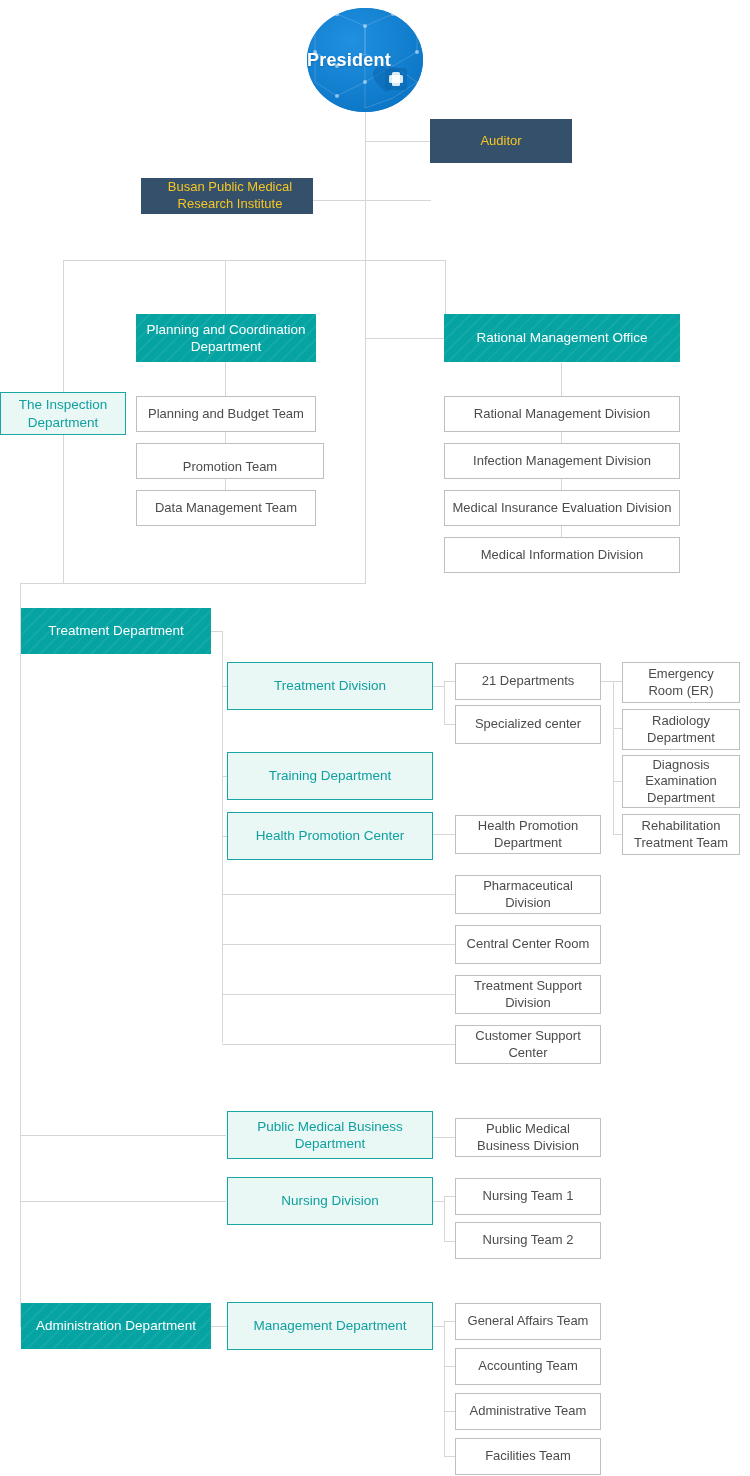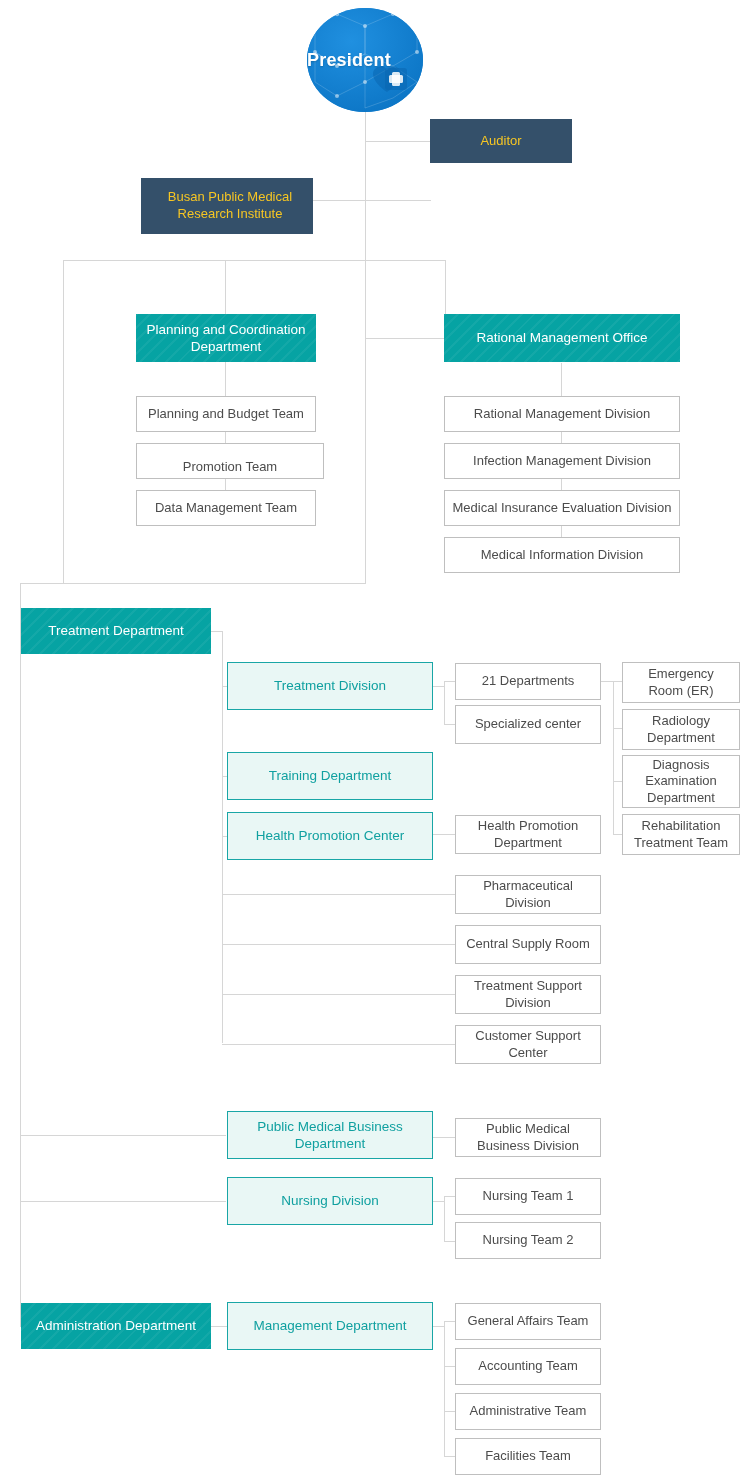"Busan Public Medical Research Institute" div.node { height: 56px -> 36px }
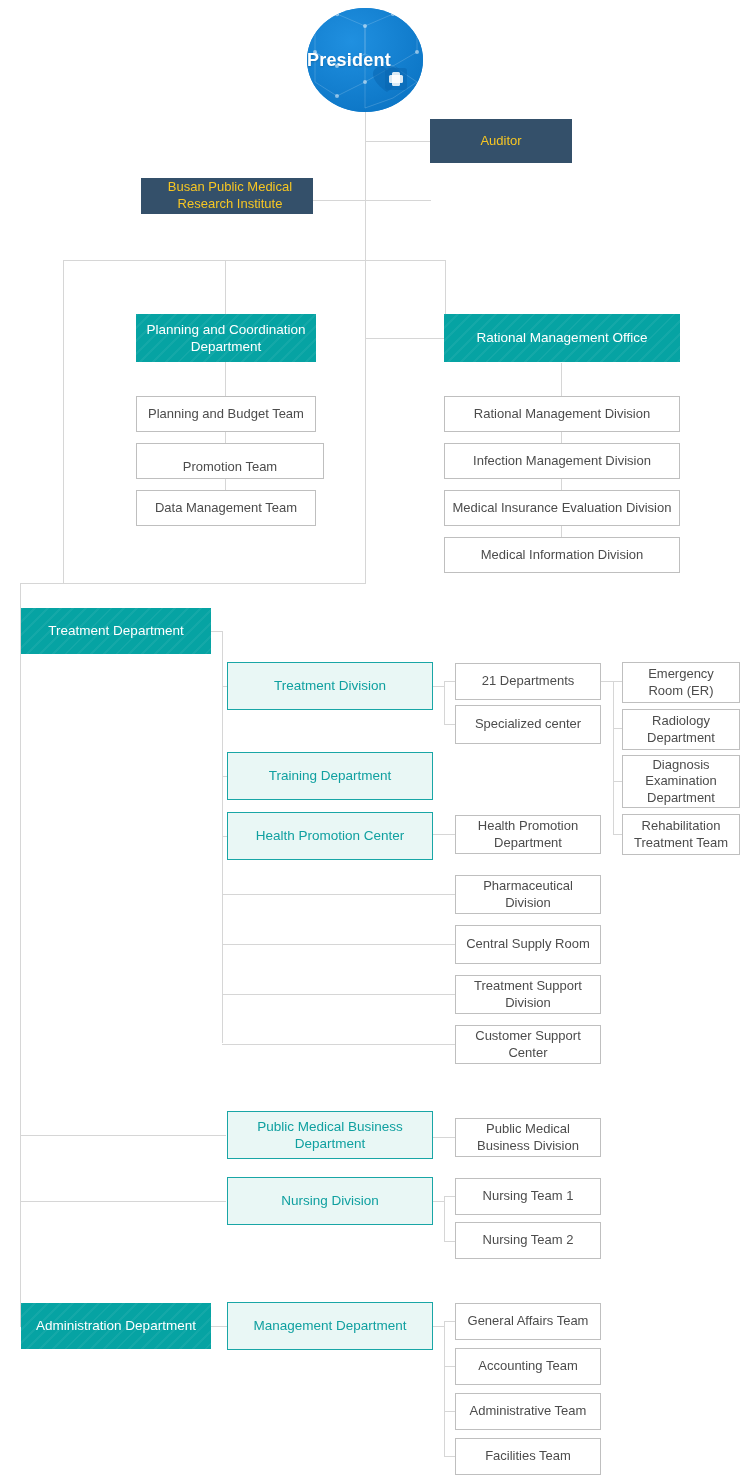"The Inspection Department" div.node { html: none -> <div> <span>The Inspection Department</span> </div> }
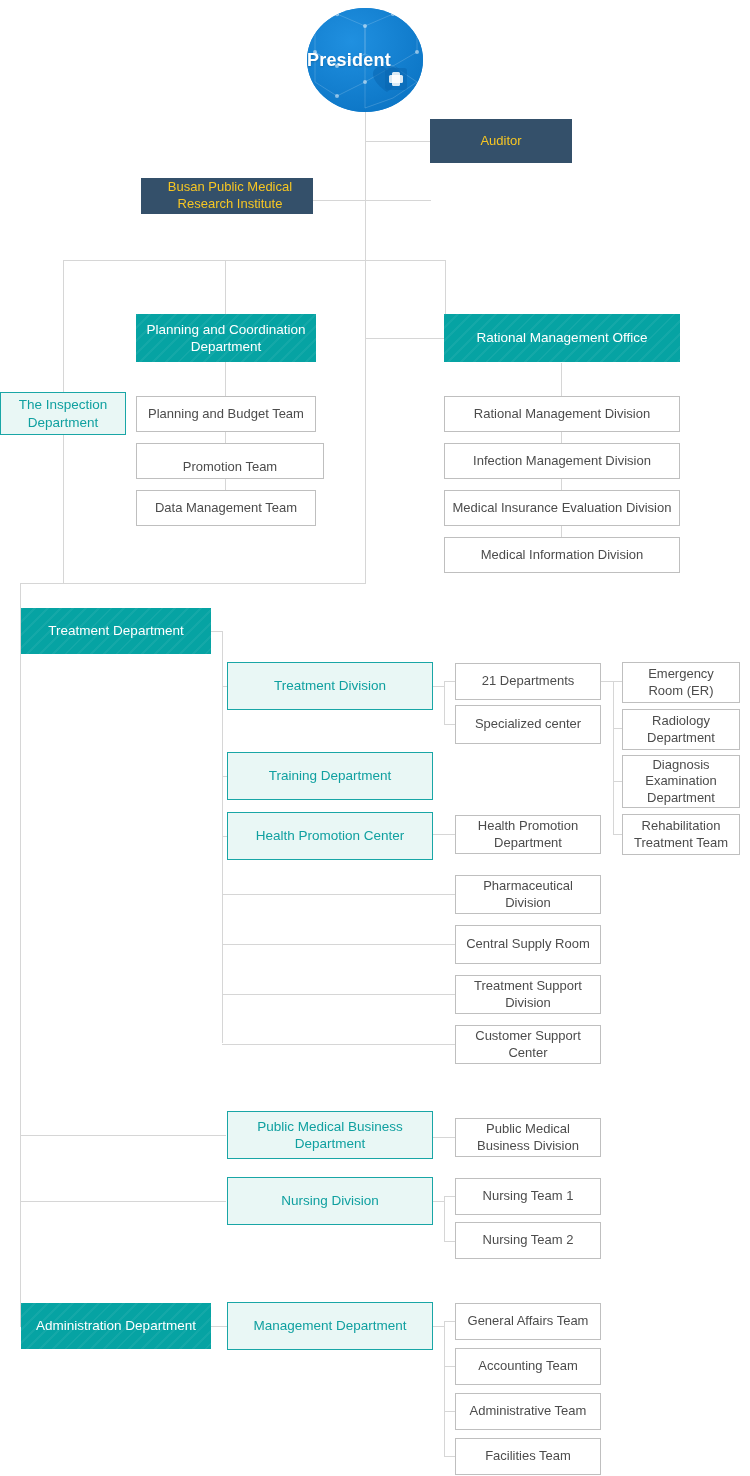"Central Supply Room" span { text: Supply -> Center }
